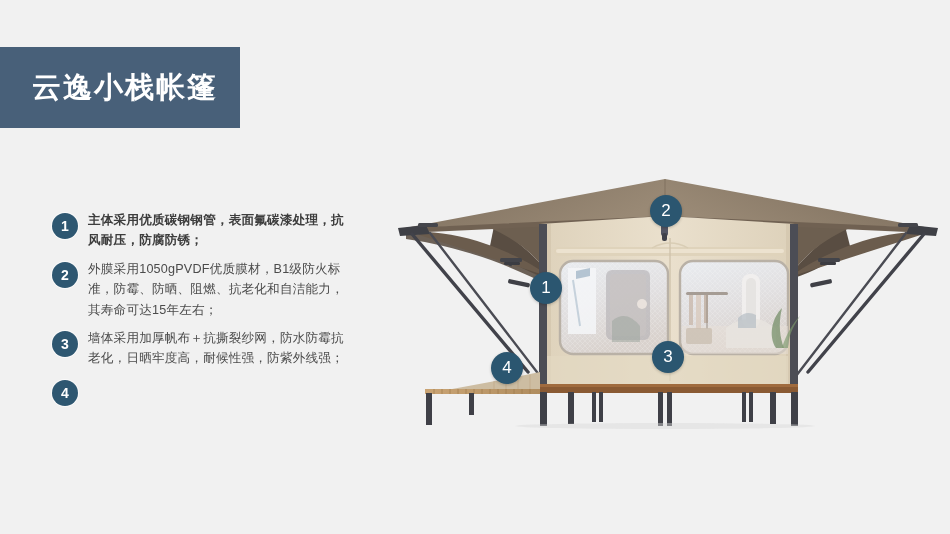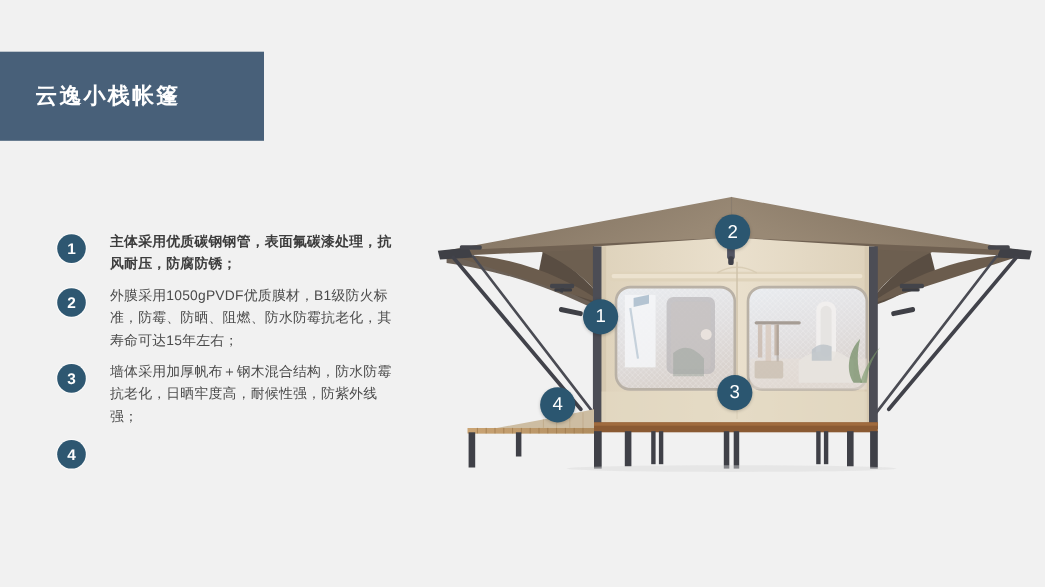"云逸小栈帐篷" .title-banner .title-text { font-size: 20px -> 29px }
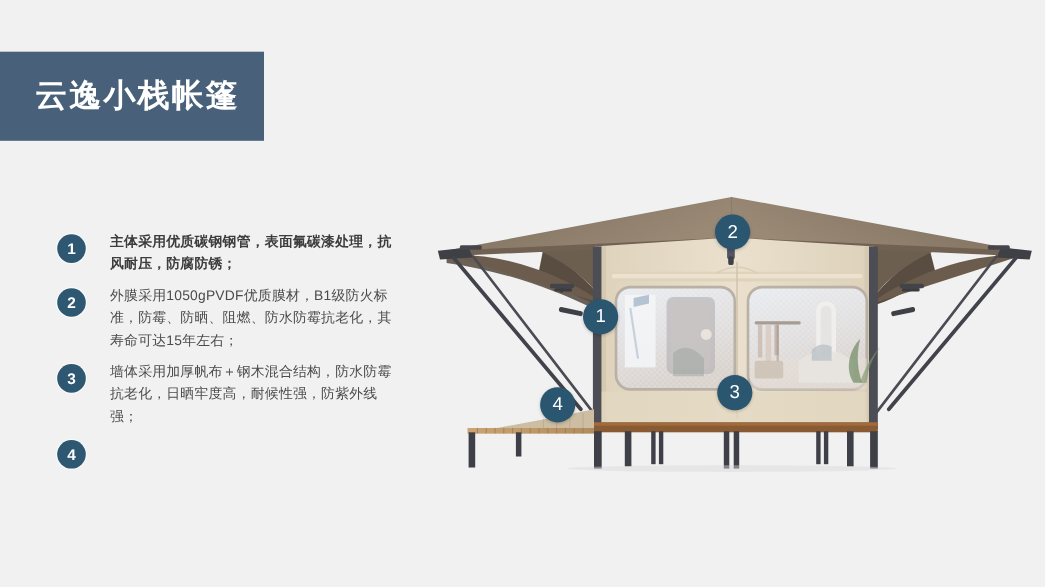"主体采用优质碳钢钢管，表面氟碳漆处理，抗风耐压，防腐防锈；" .feature-text { margin-left: 22px -> 10px }
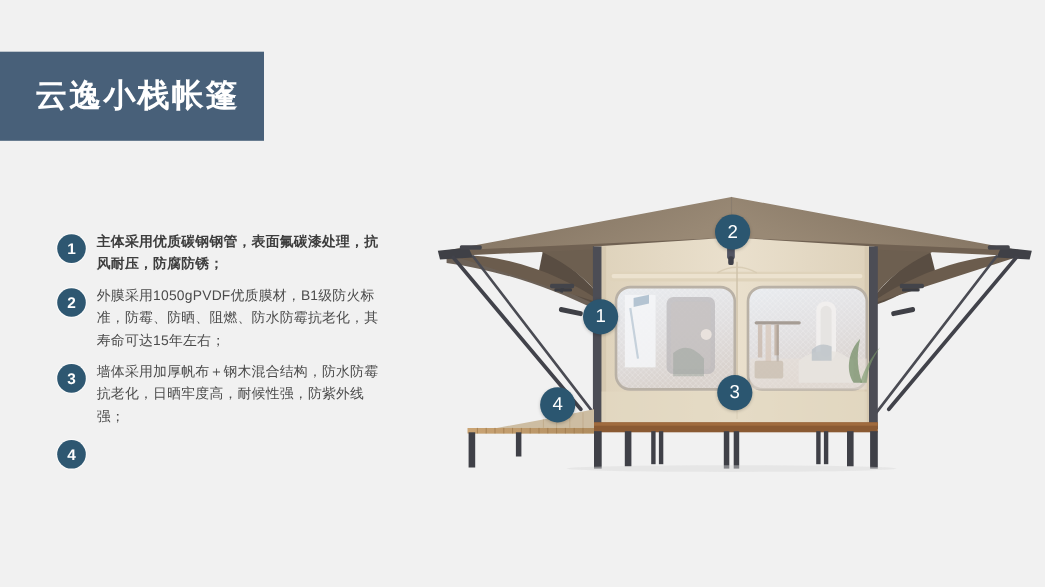"外膜采用1050gPVDF优质膜材，B1级防火标准，防霉、防晒、阻燃、防水防霉抗" div.feature-text { text: 防水防霉抗老化 -> 抗老化和自洁能力 }
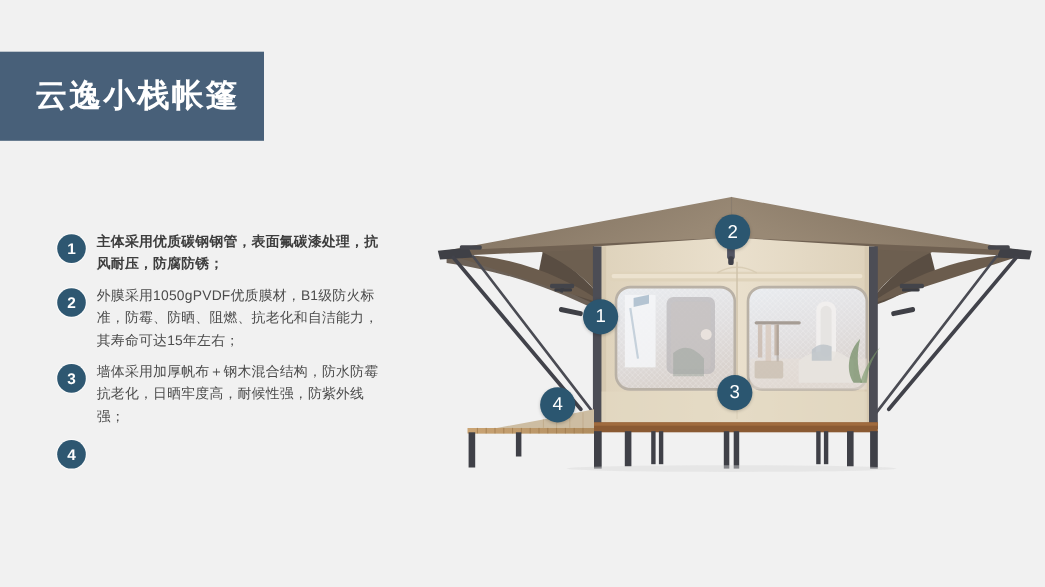"墙体采用加厚帆布＋钢木混合结构，防水防霉抗老化，日晒牢度高，耐候性强，防紫外线强" div.feature-text { text: 钢木混合结构 -> 抗撕裂纱网 }
